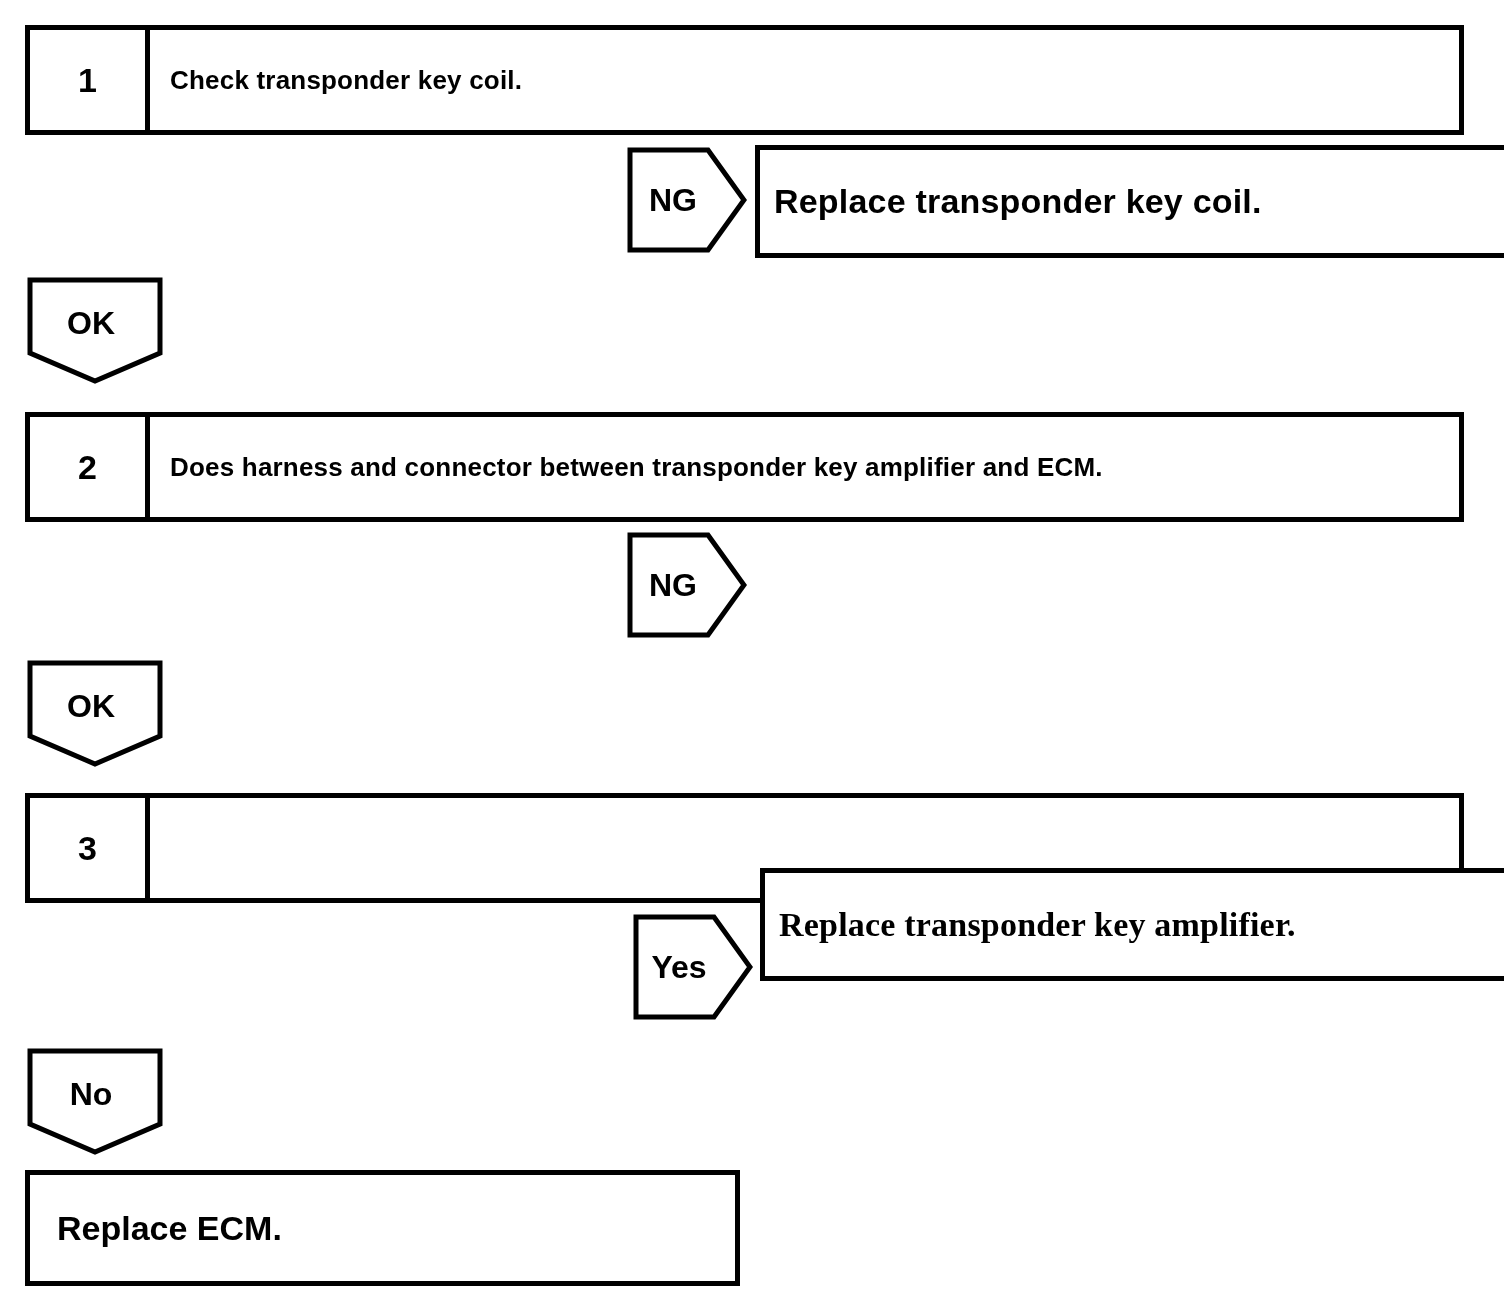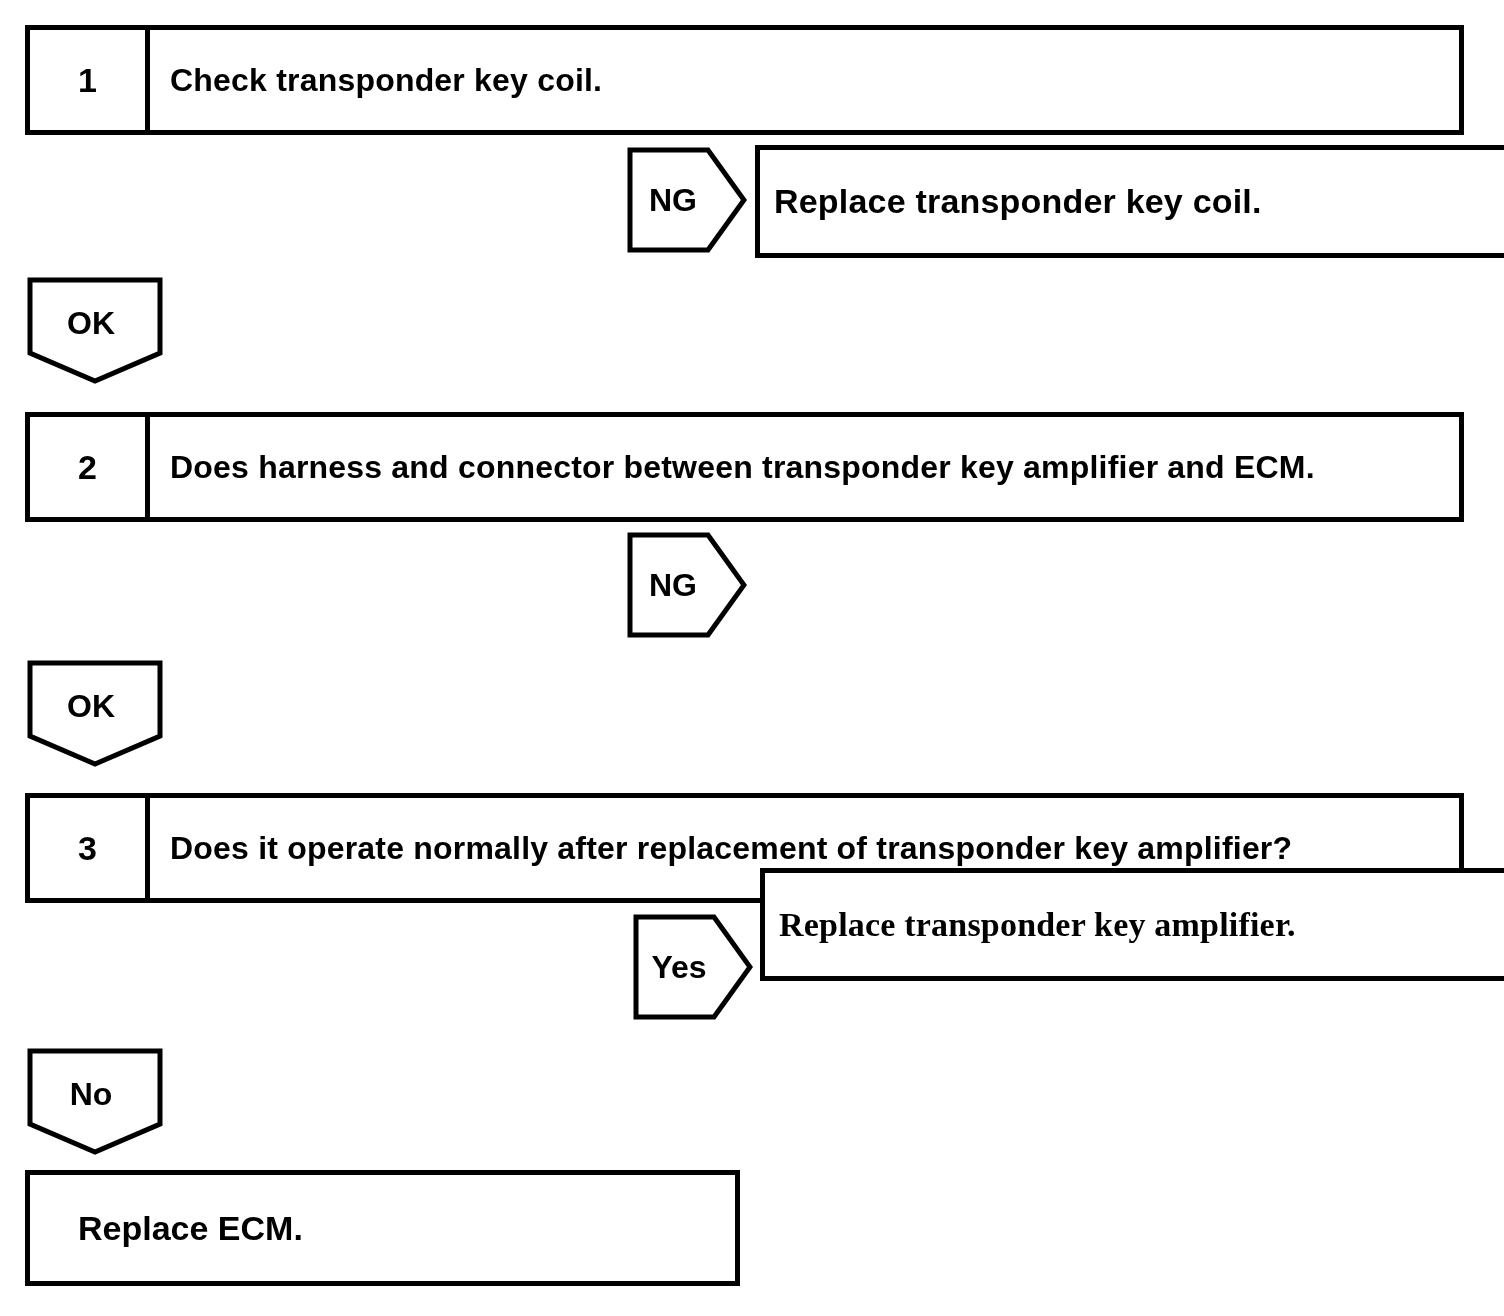"Check transponder key coil." .step .txt-cell { font-size: 32px -> 26px }
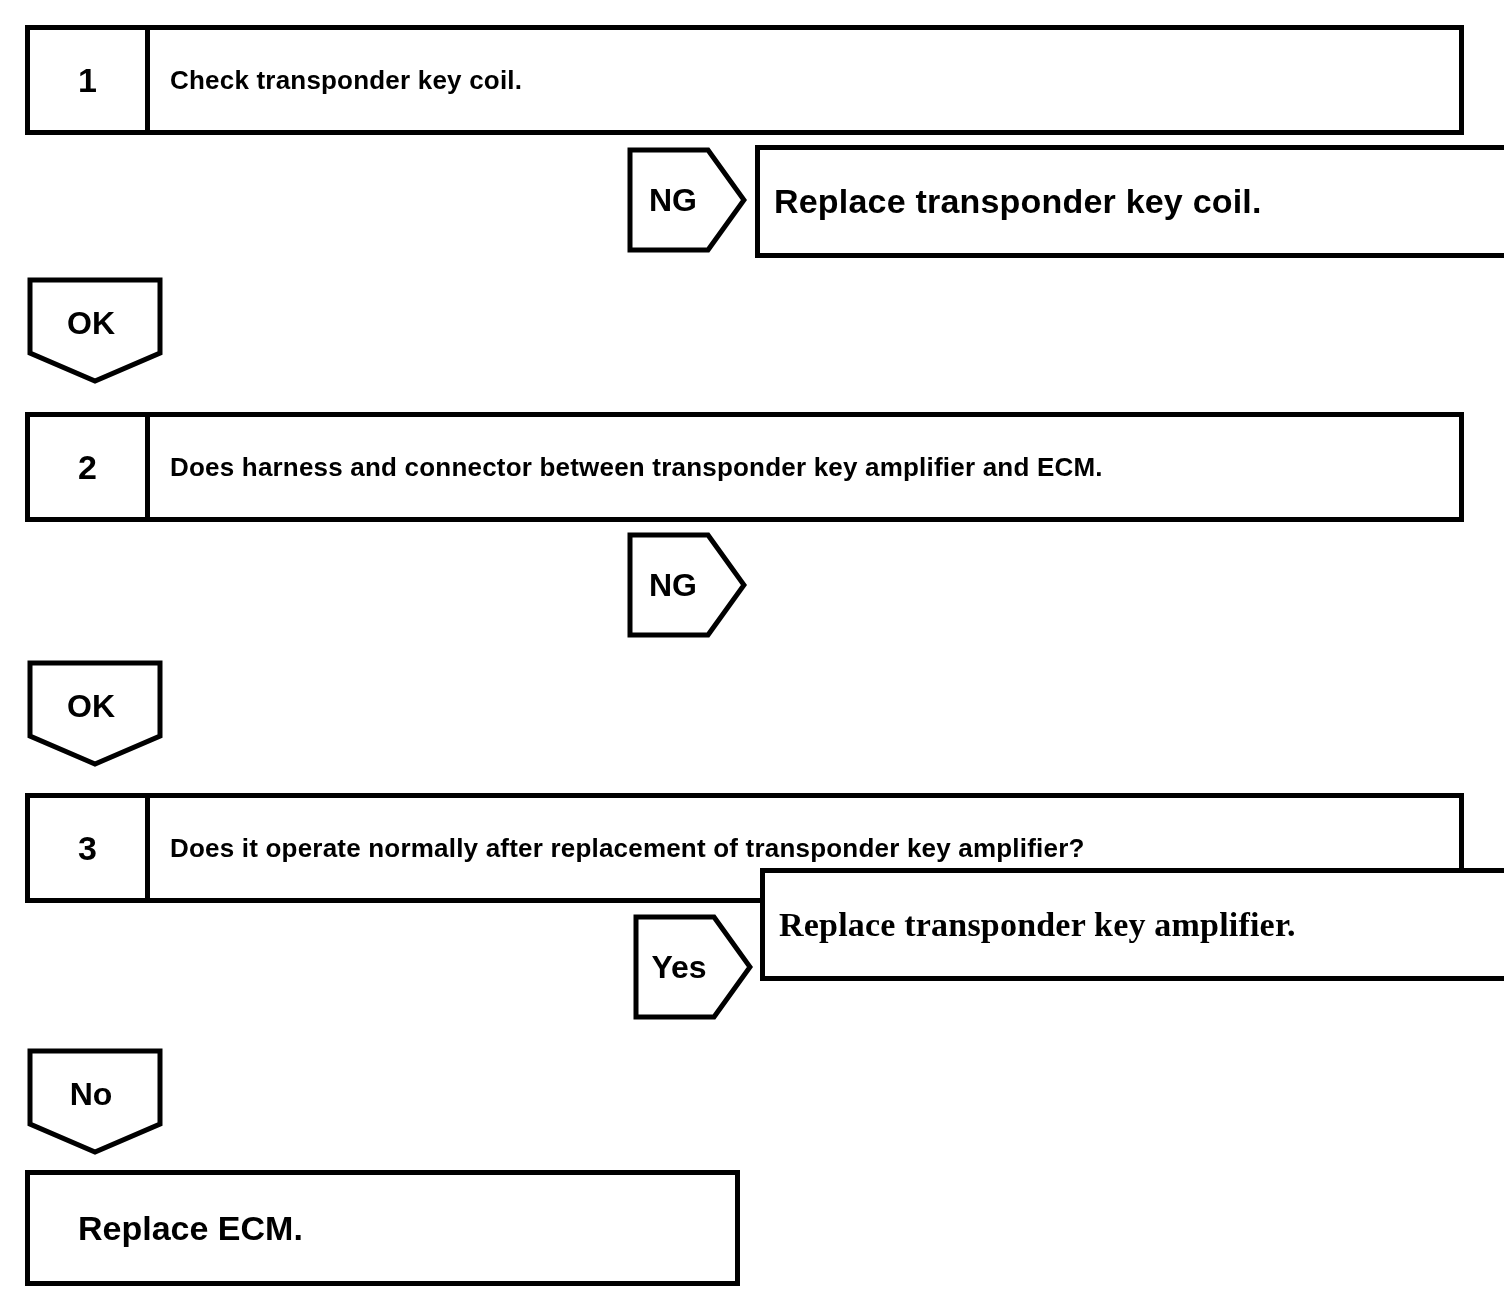"Does it operate normally after" div.txt-cell { html: <div>Does it operate normally after replacement of transponder key amplifier?</div> -> none }
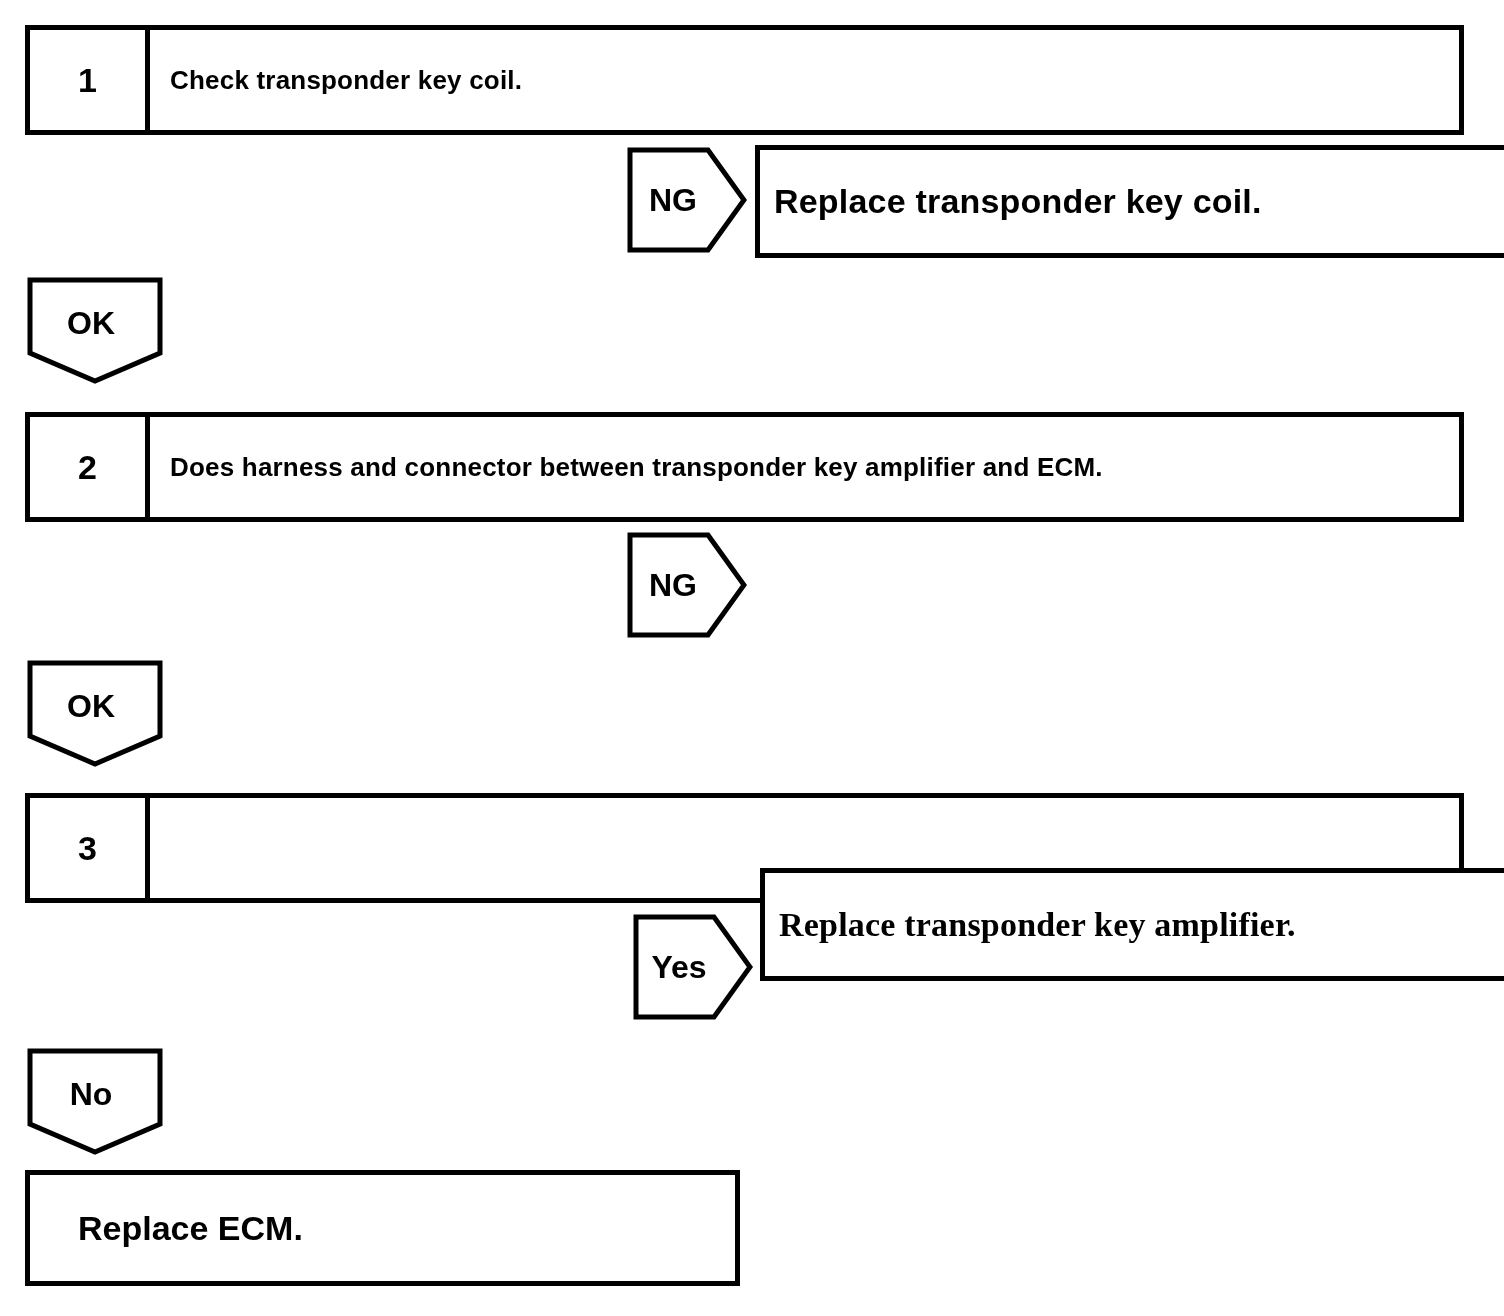"Replace ECM." .final { padding-left: 48px -> 27px }
